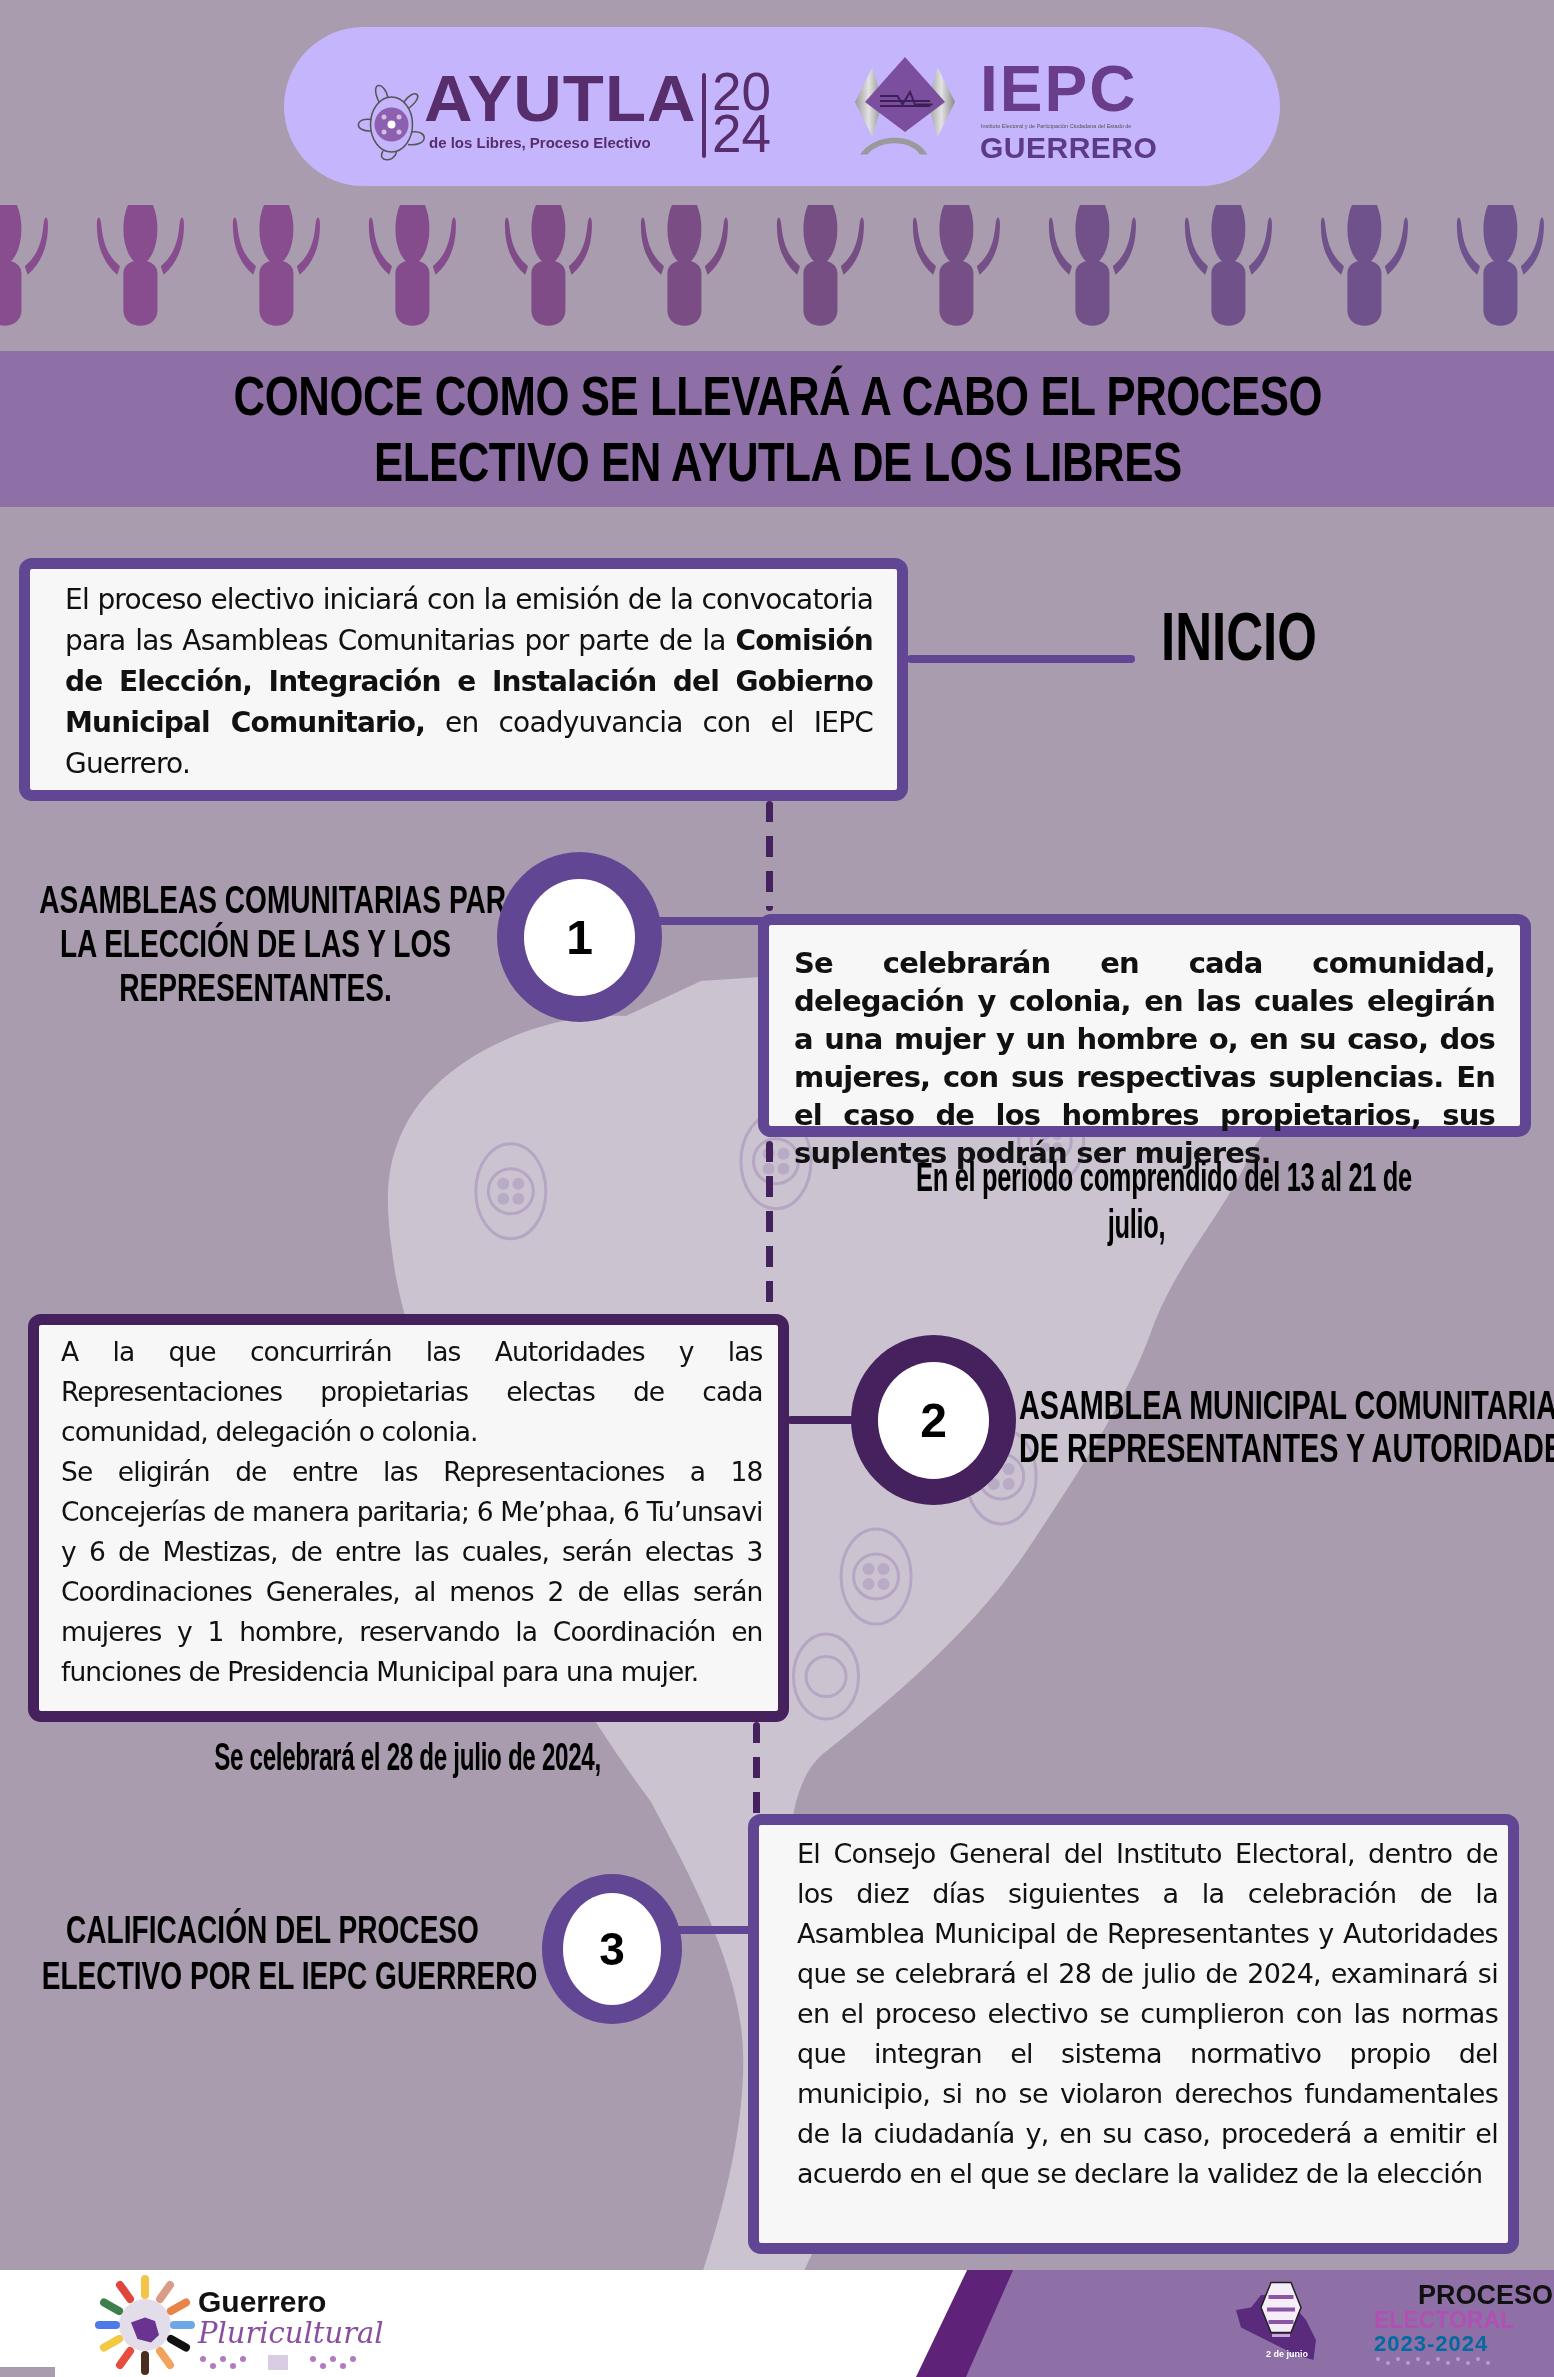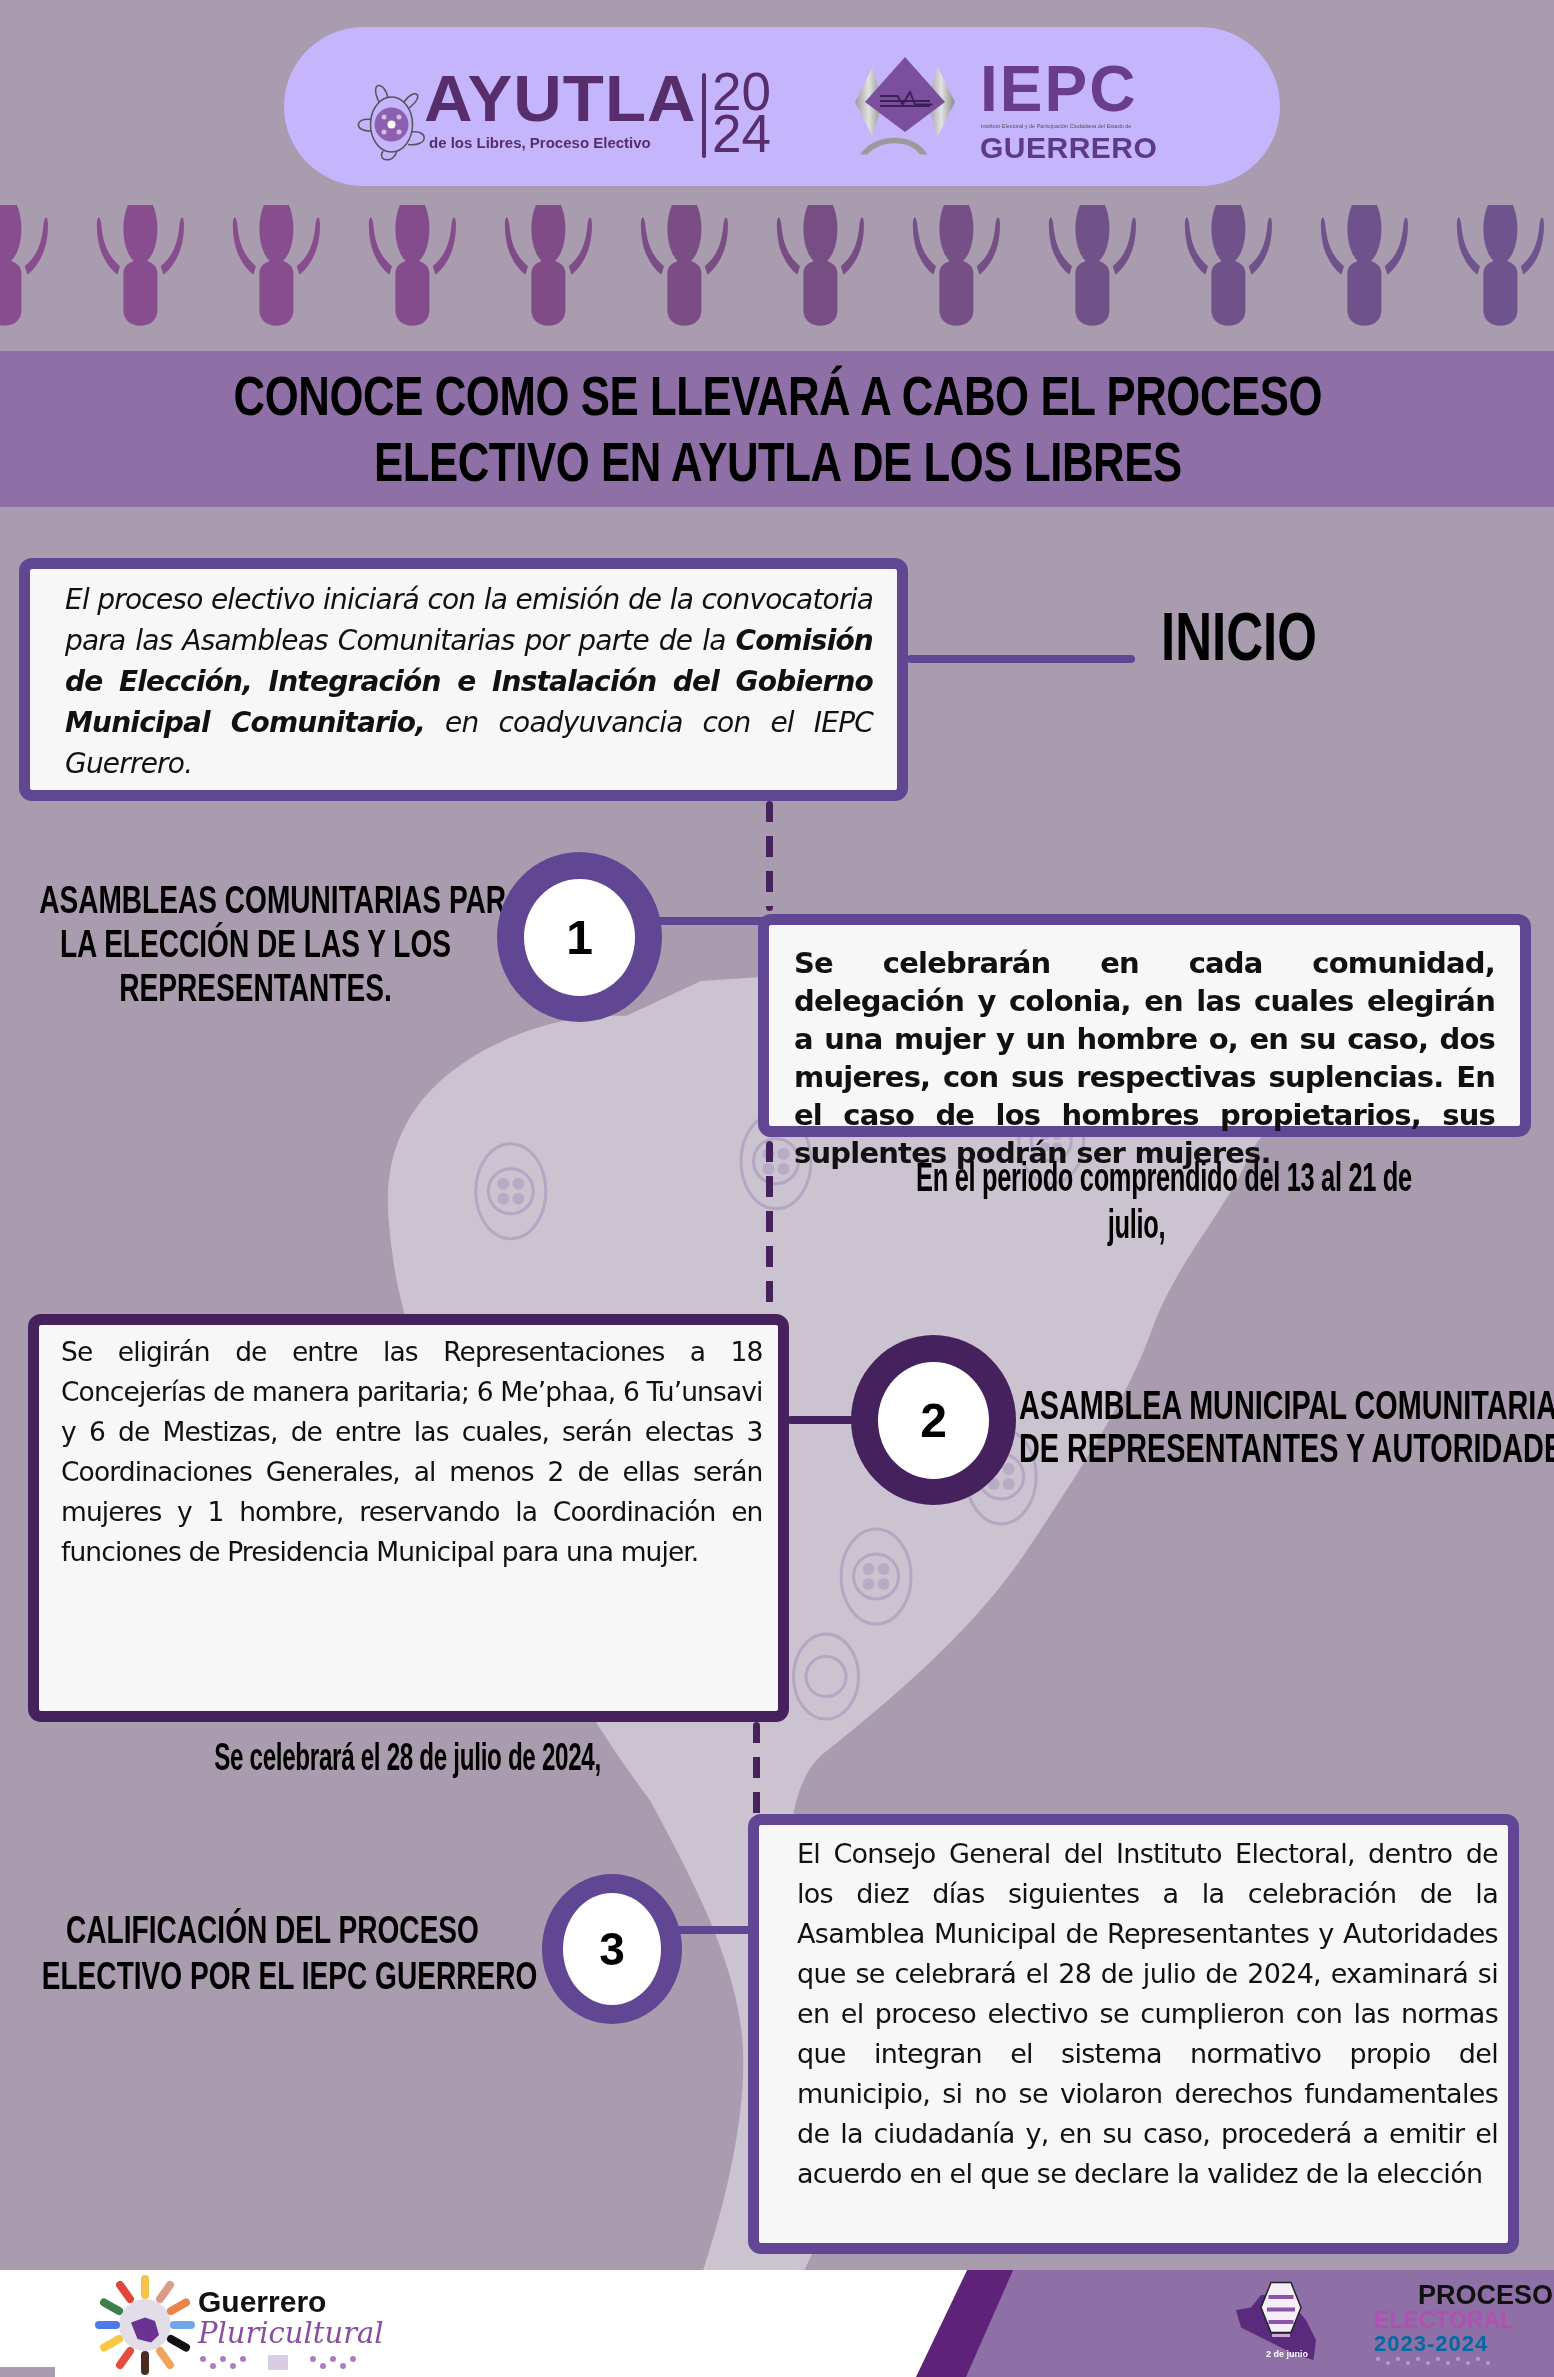"El proceso electivo iniciará con" .box-1 p { font-style: italic -> none }
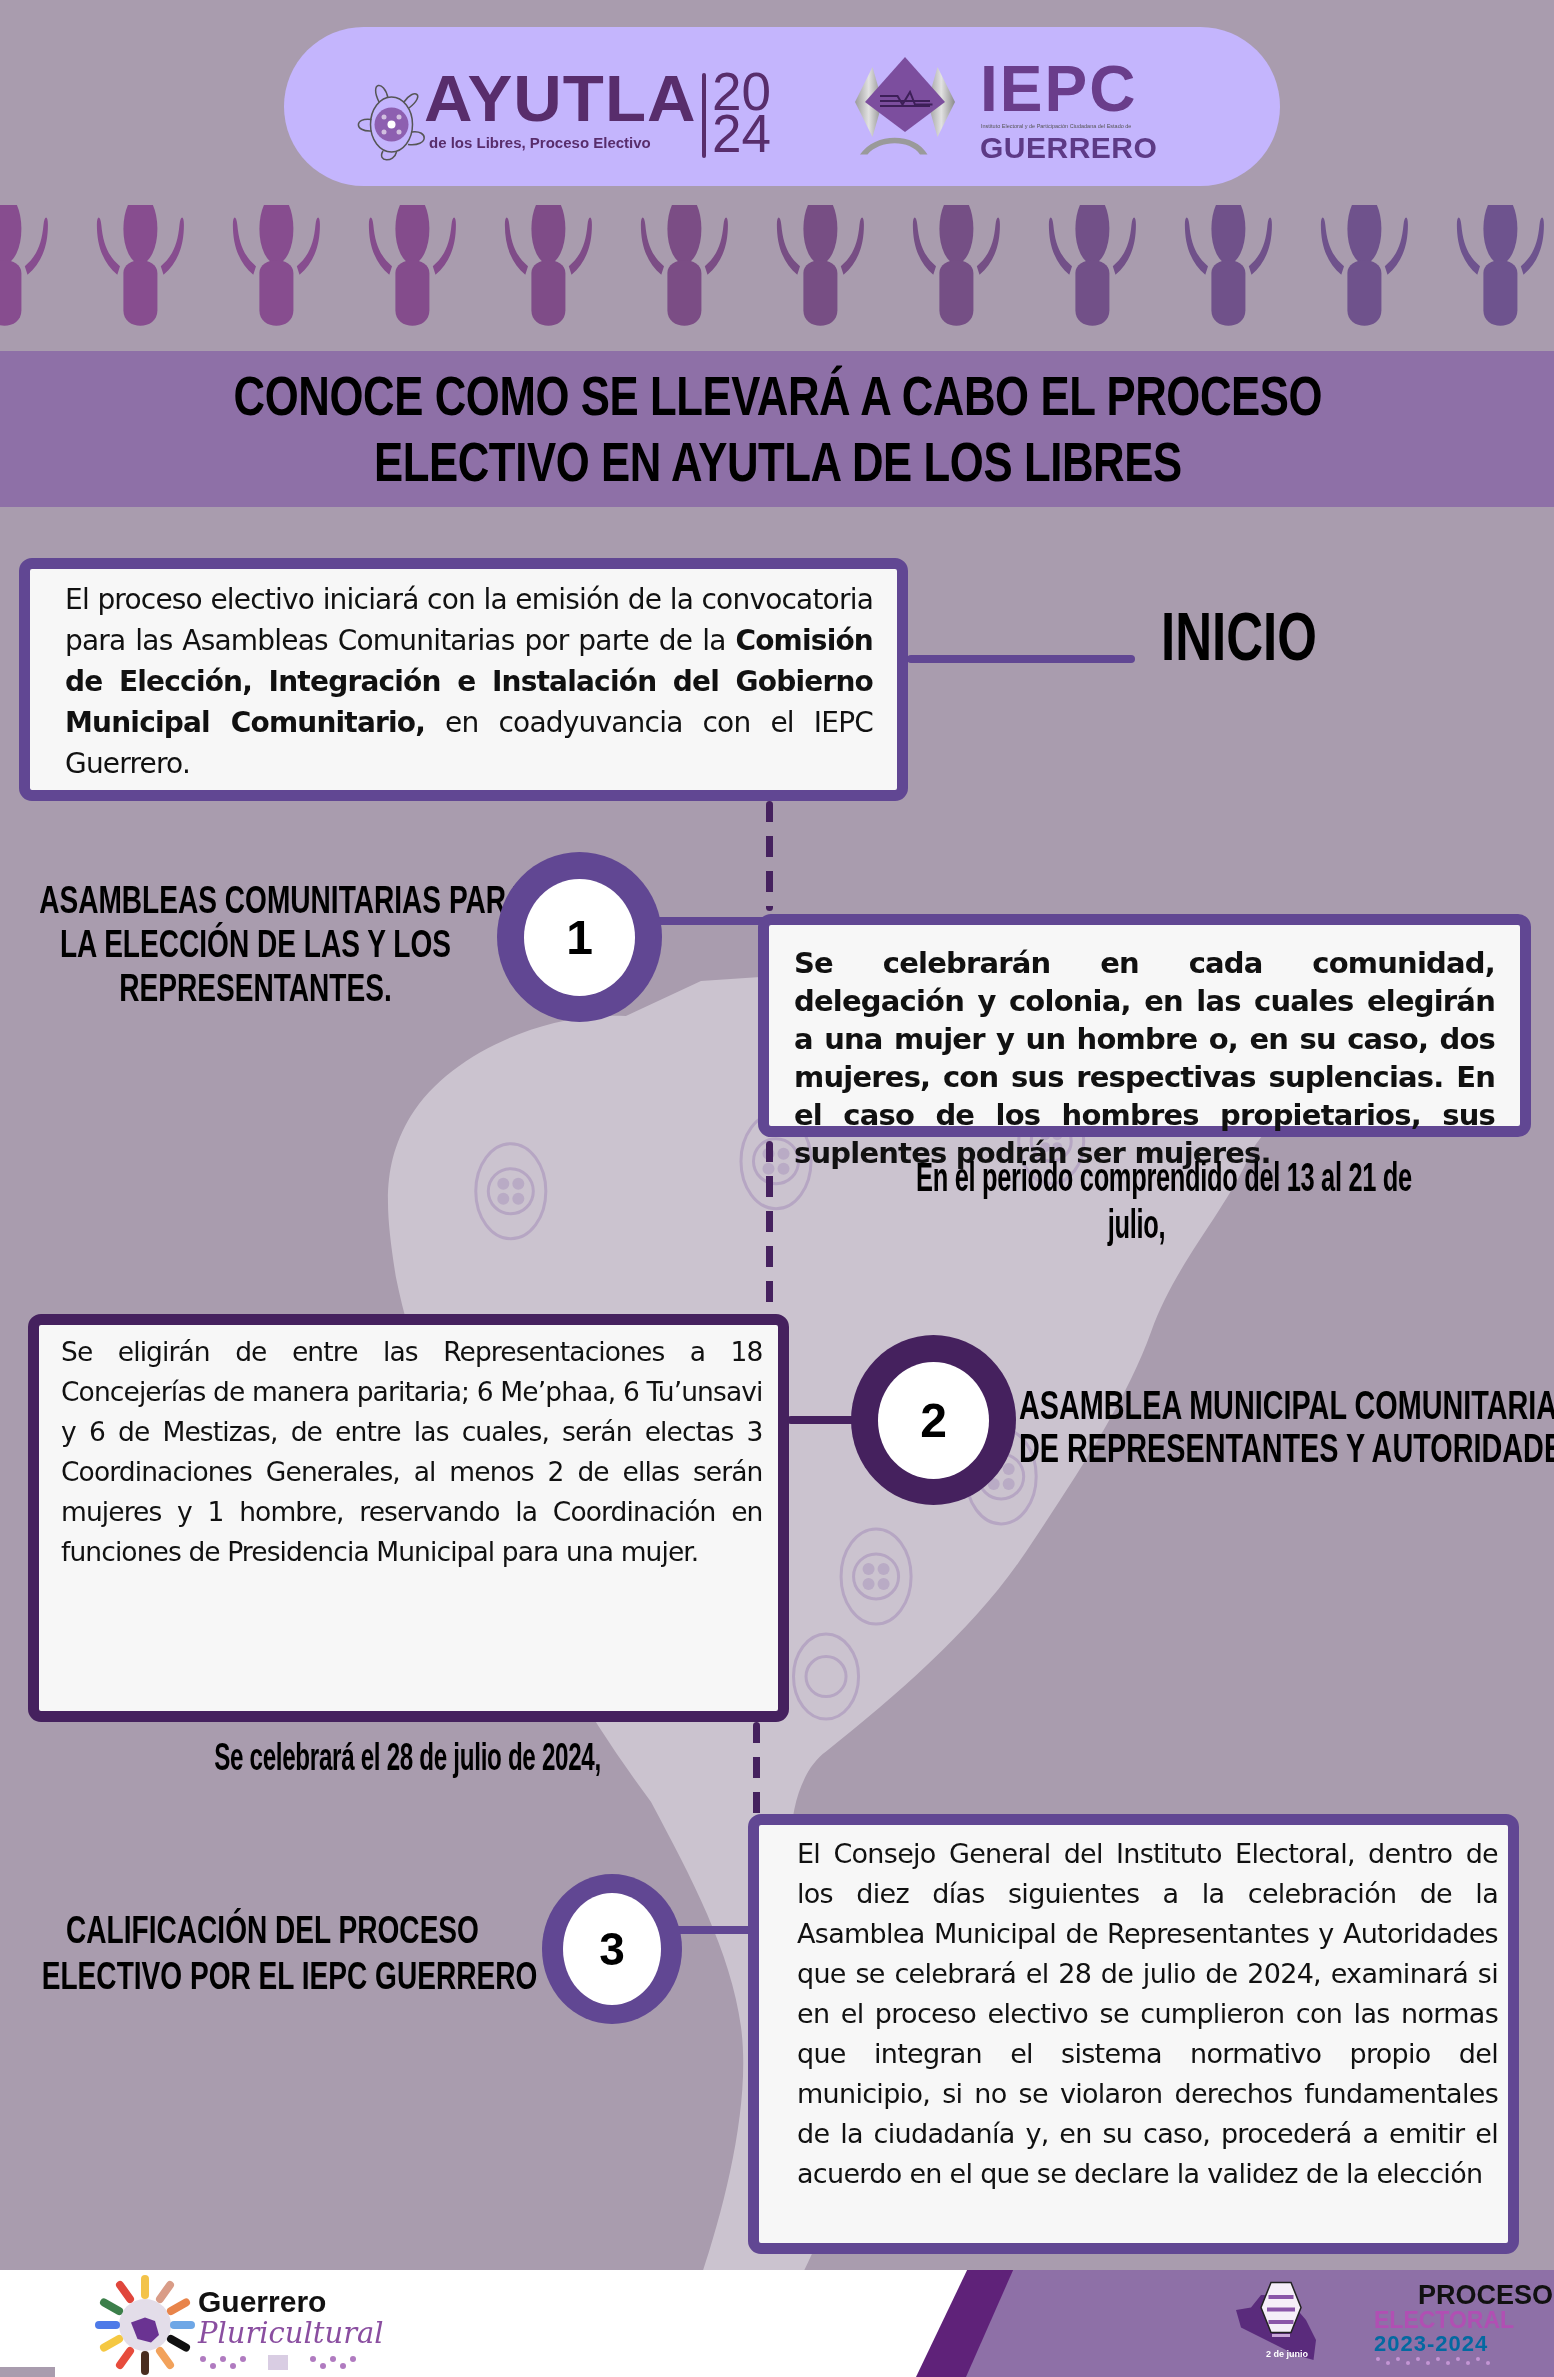"A la que concurrirán las" p { html: none -> <p>A la que concurrirán las Autoridades y las Representaciones propietarias electas de cada comunidad, delegación o colonia.</p> }
